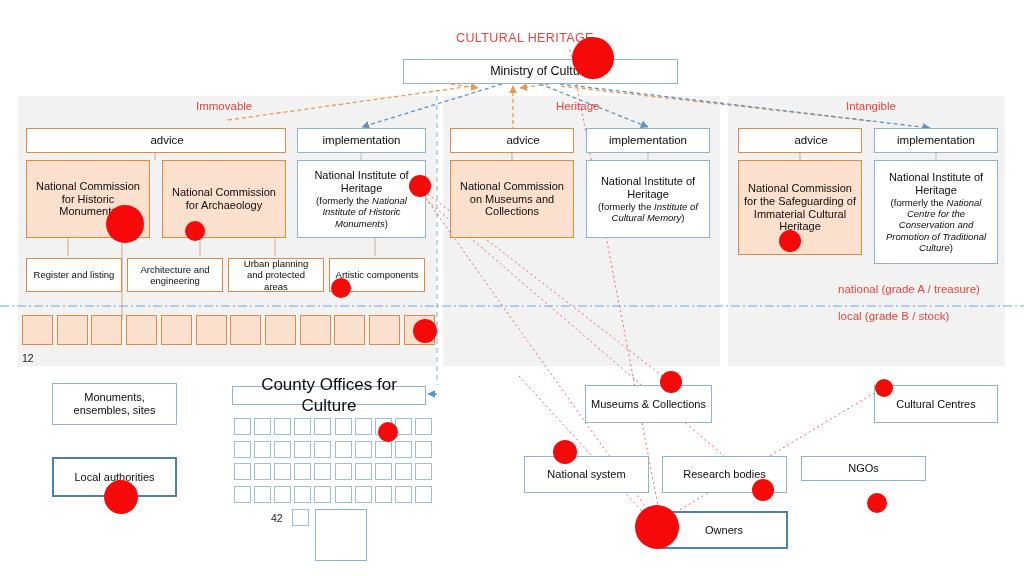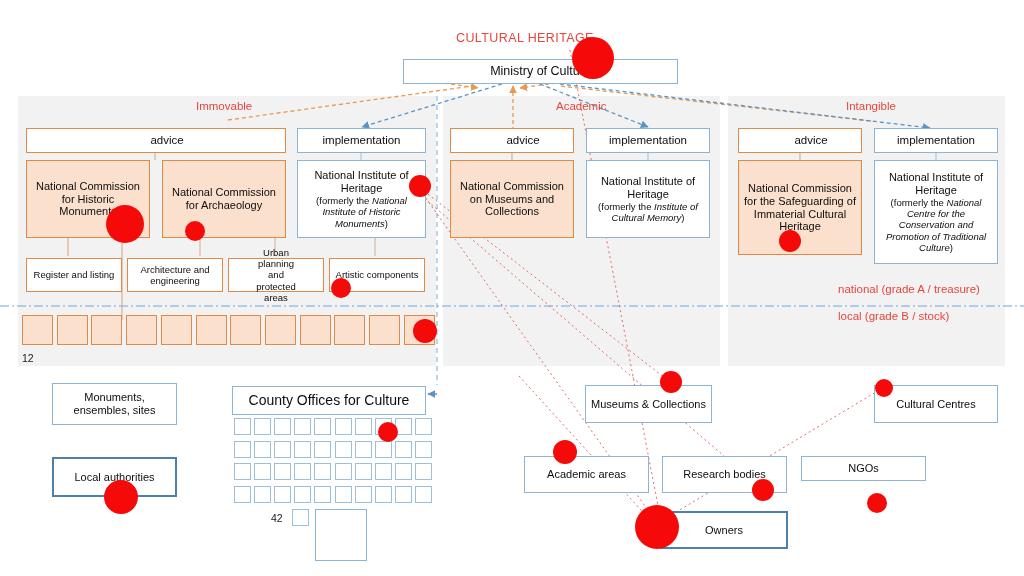"Academic" div.lbl { text: Academic -> Heritage }
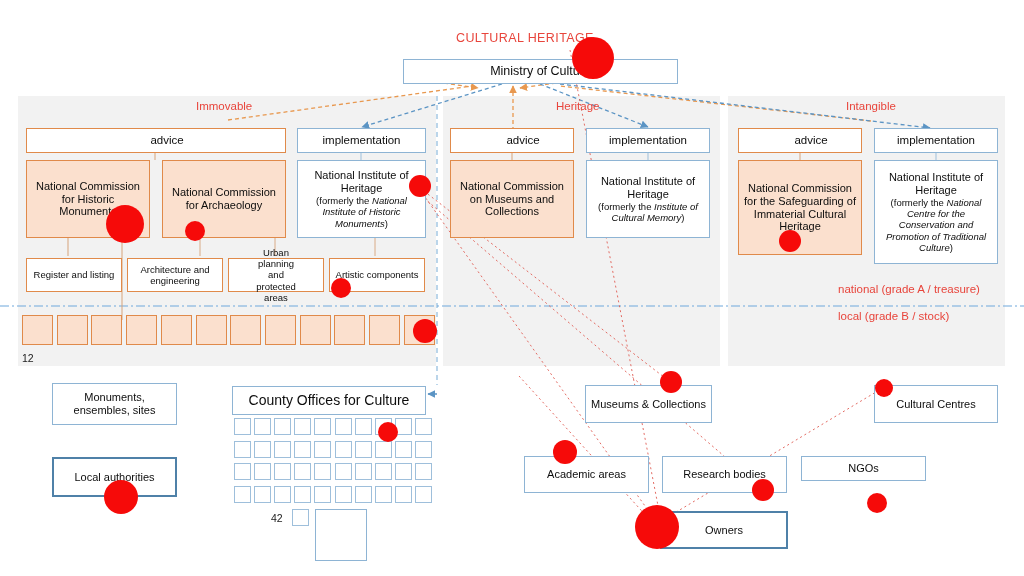"Urban planning and protected areas" div.box { padding: 0 20px -> 0 9px }
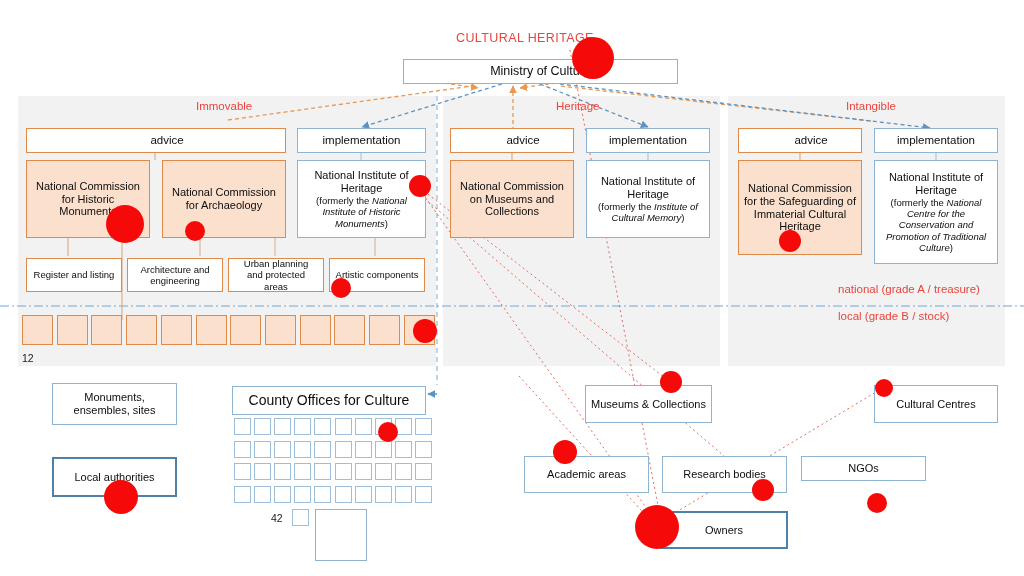"County Offices for Culture" div.box { font-size: 14px -> 17px; height: 29px -> 19px }
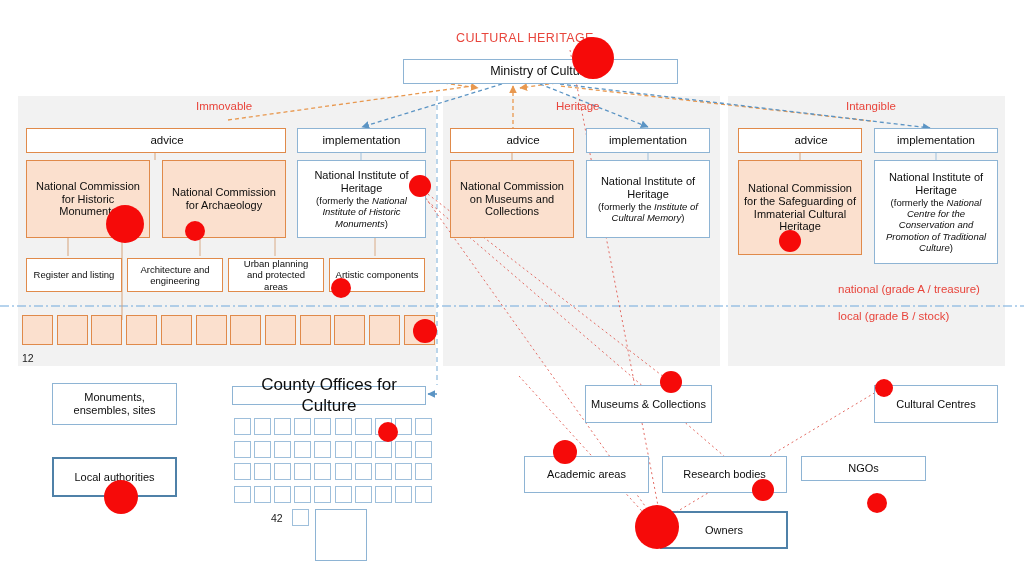"Academic areas" span { text: Academic areas -> National system }
